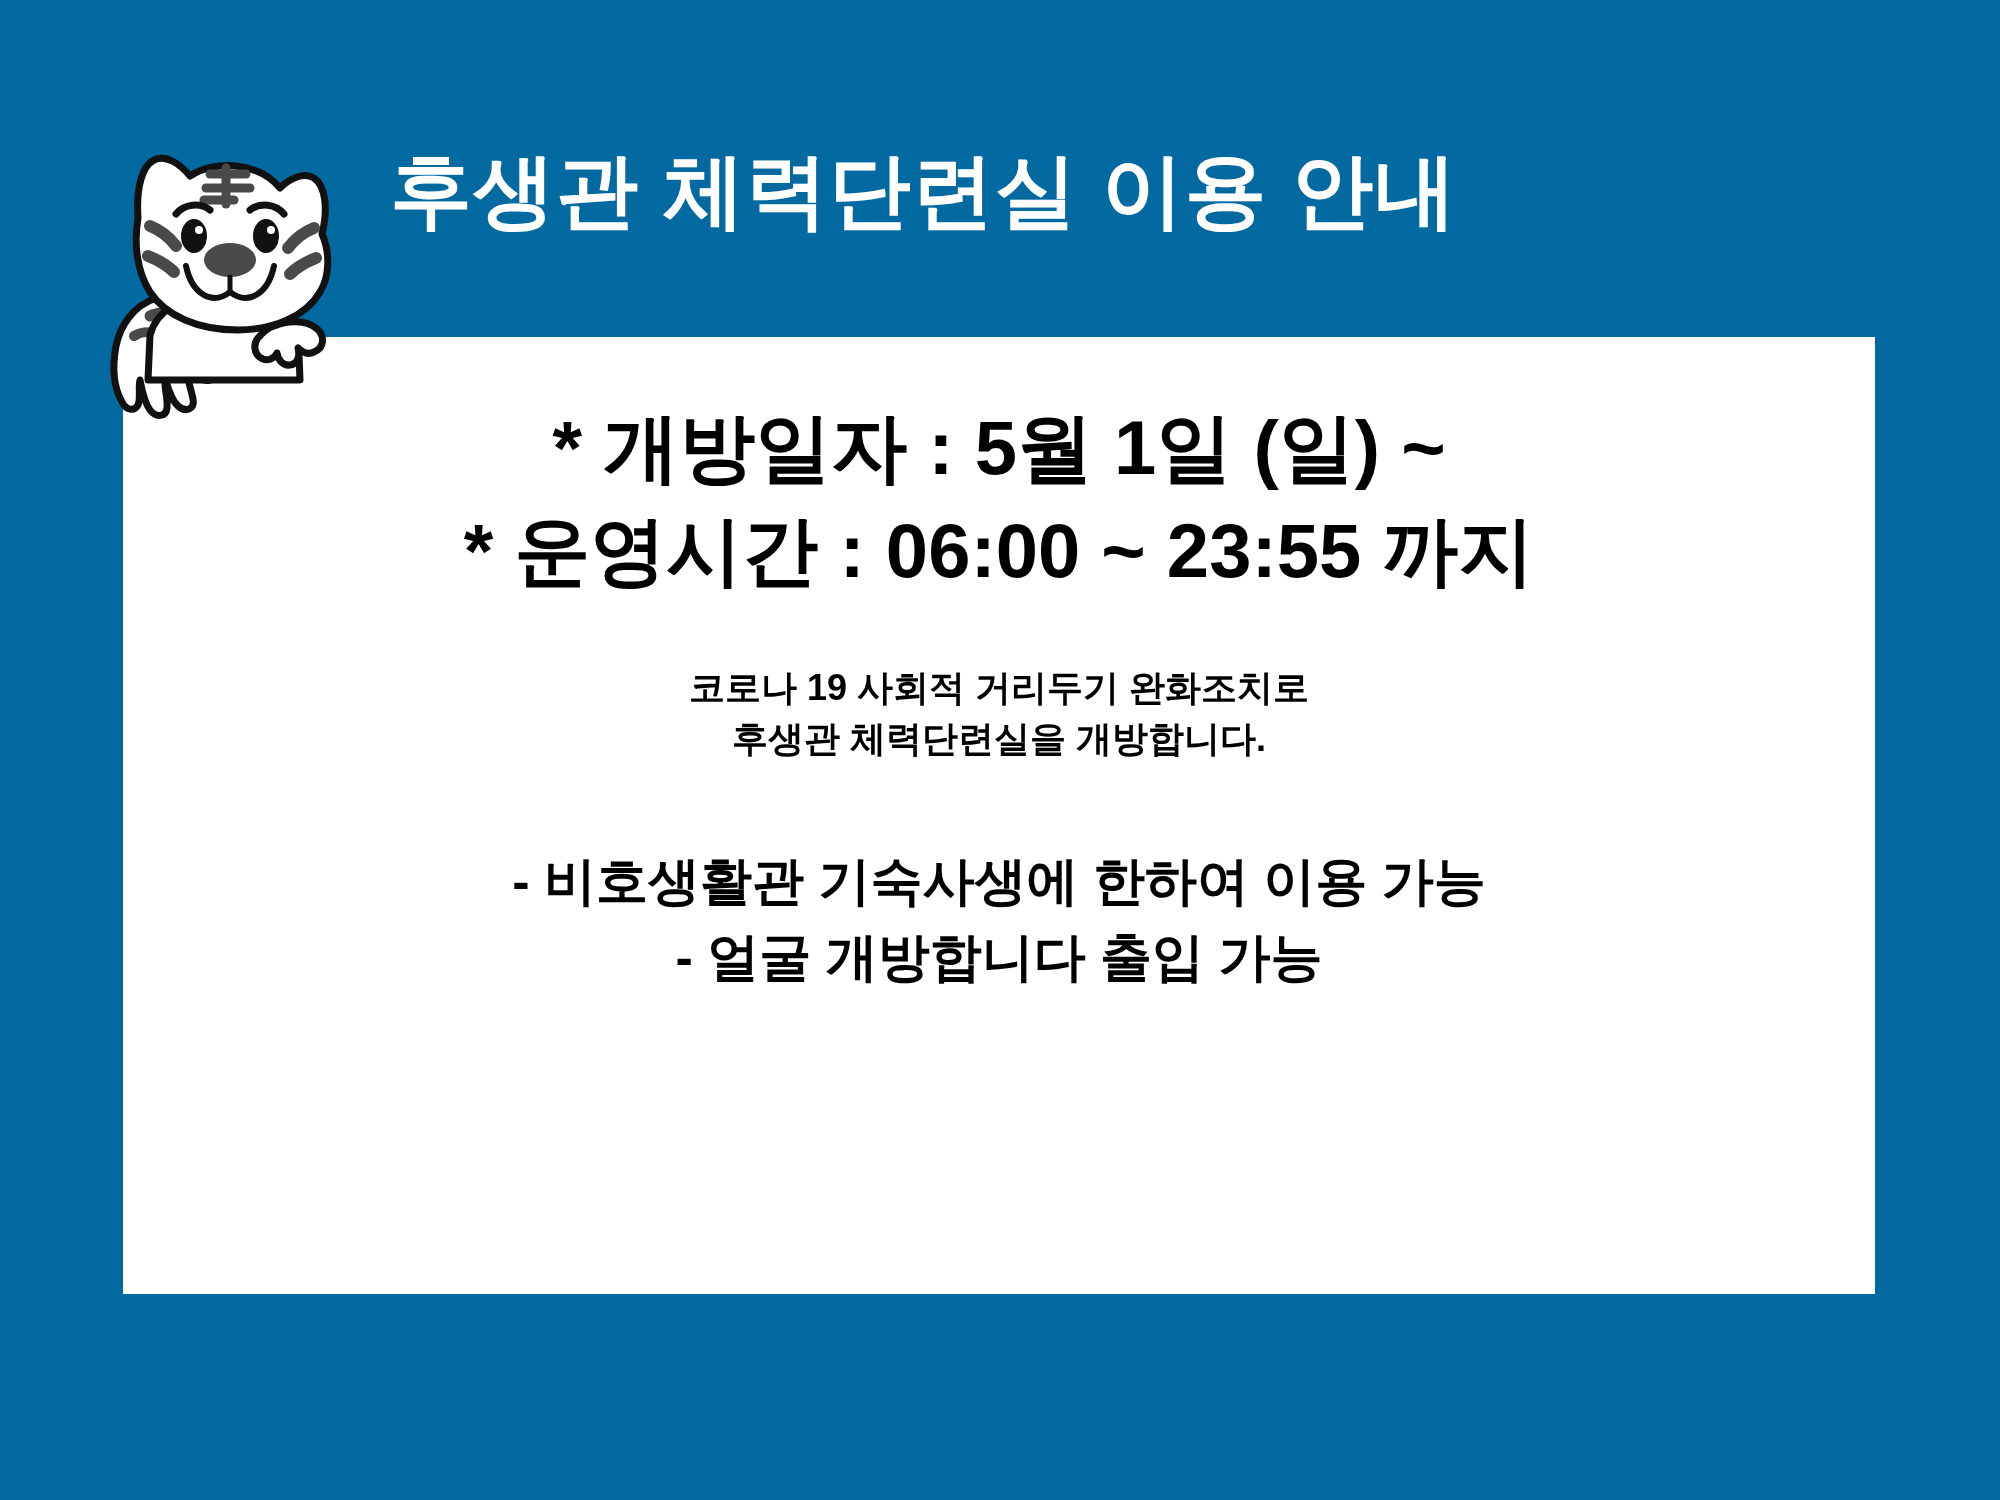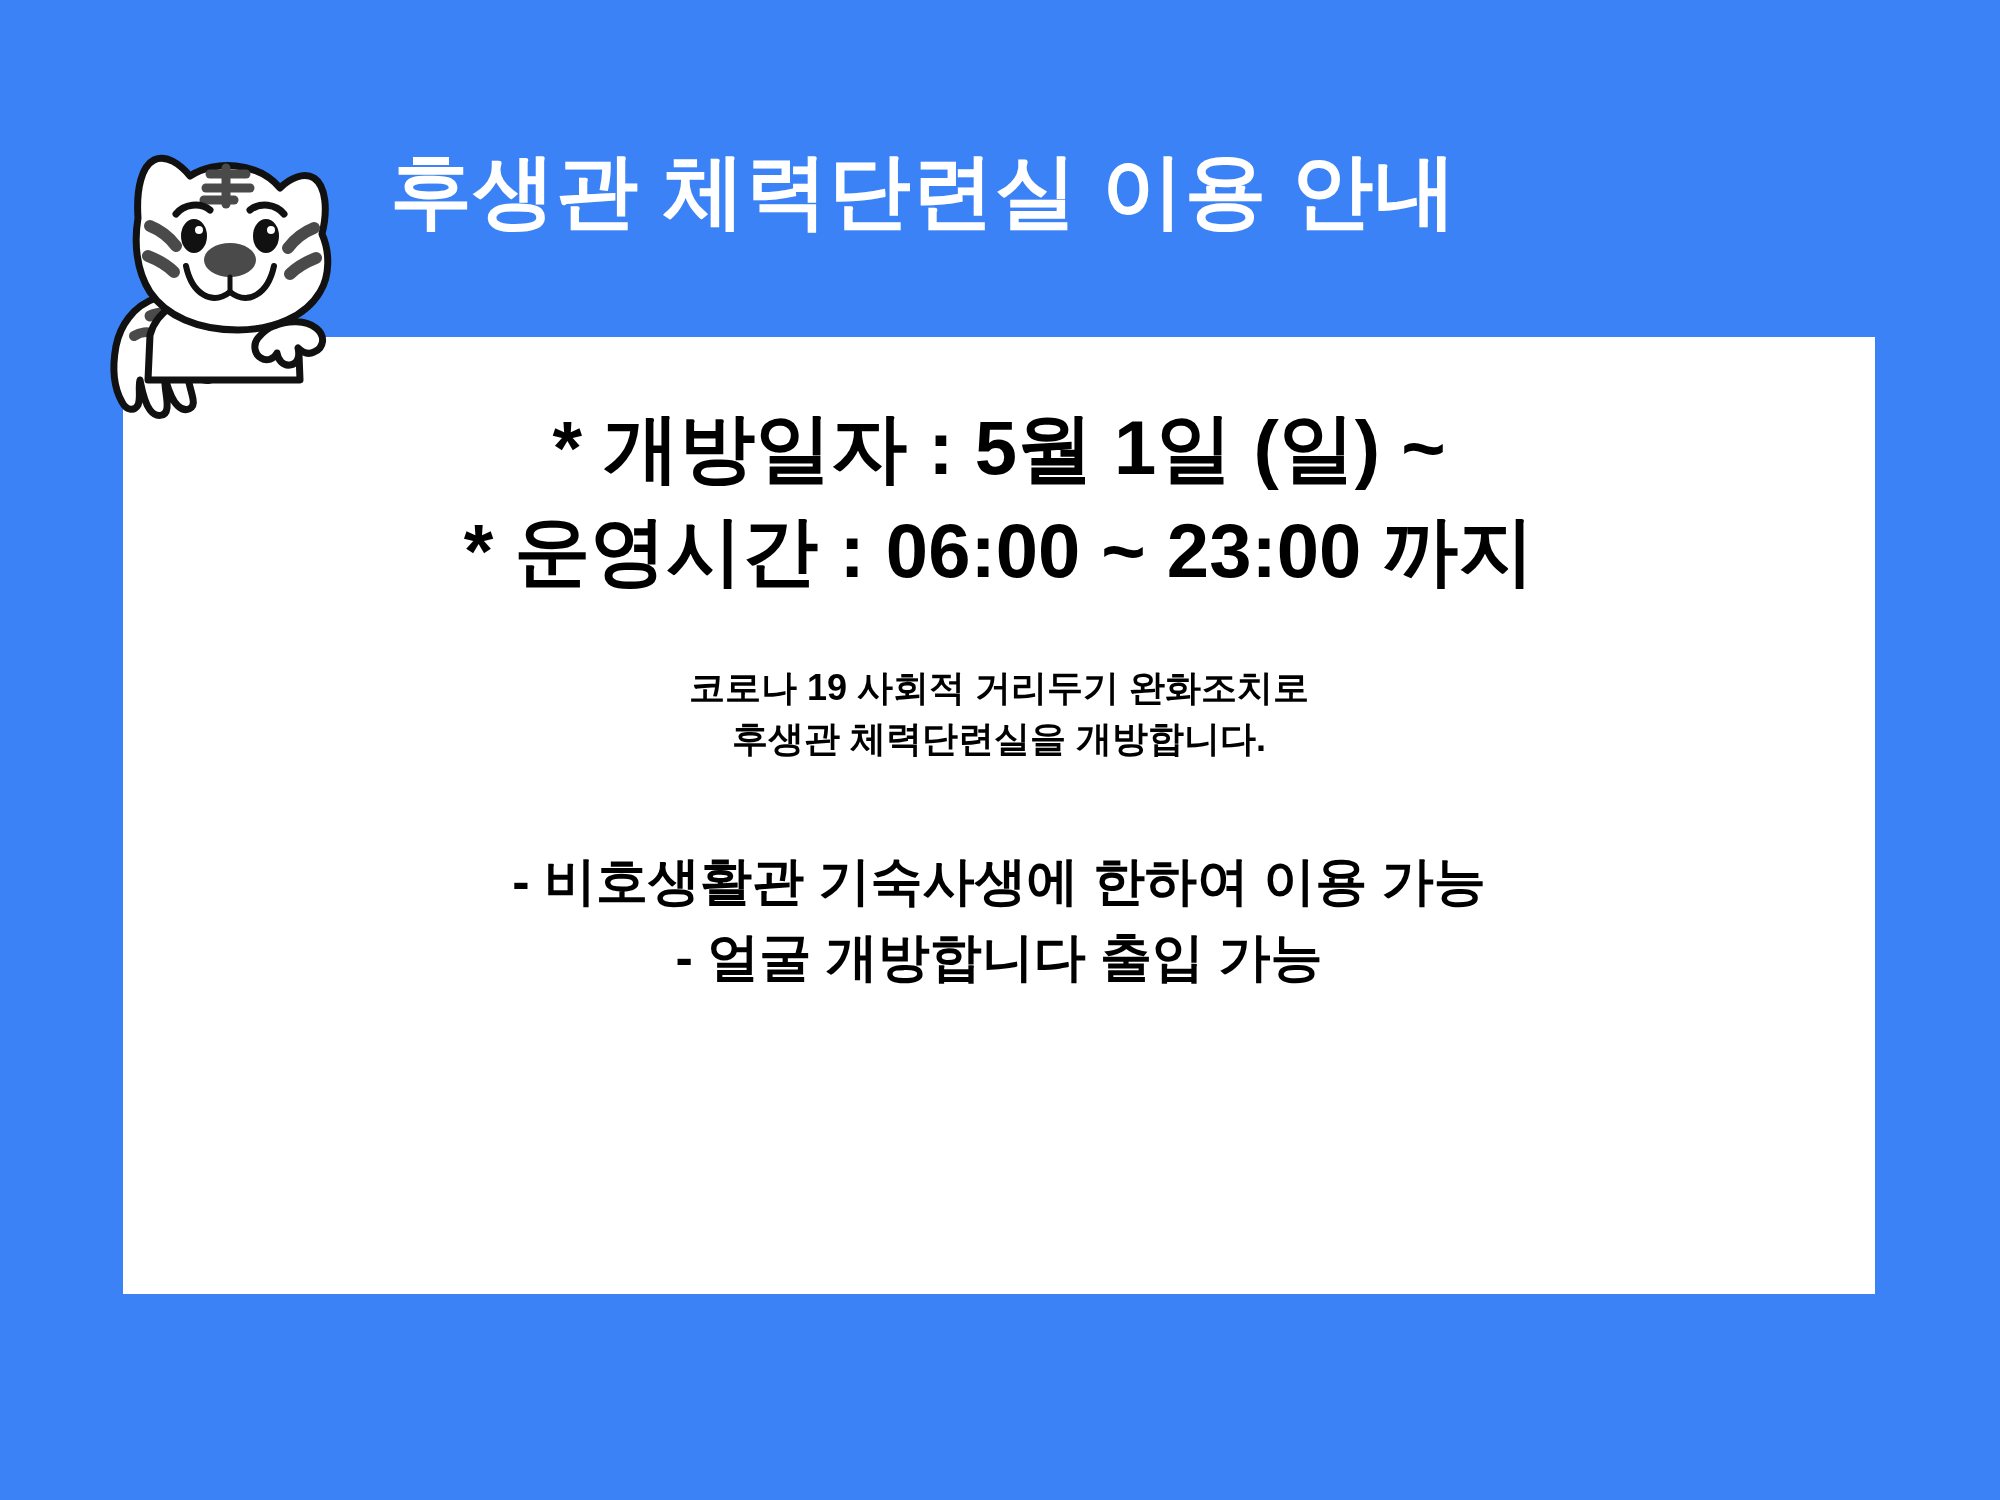"후생관 체력단련실 이용 안내" .poster { background: #3b82f6 -> #0369a1 }
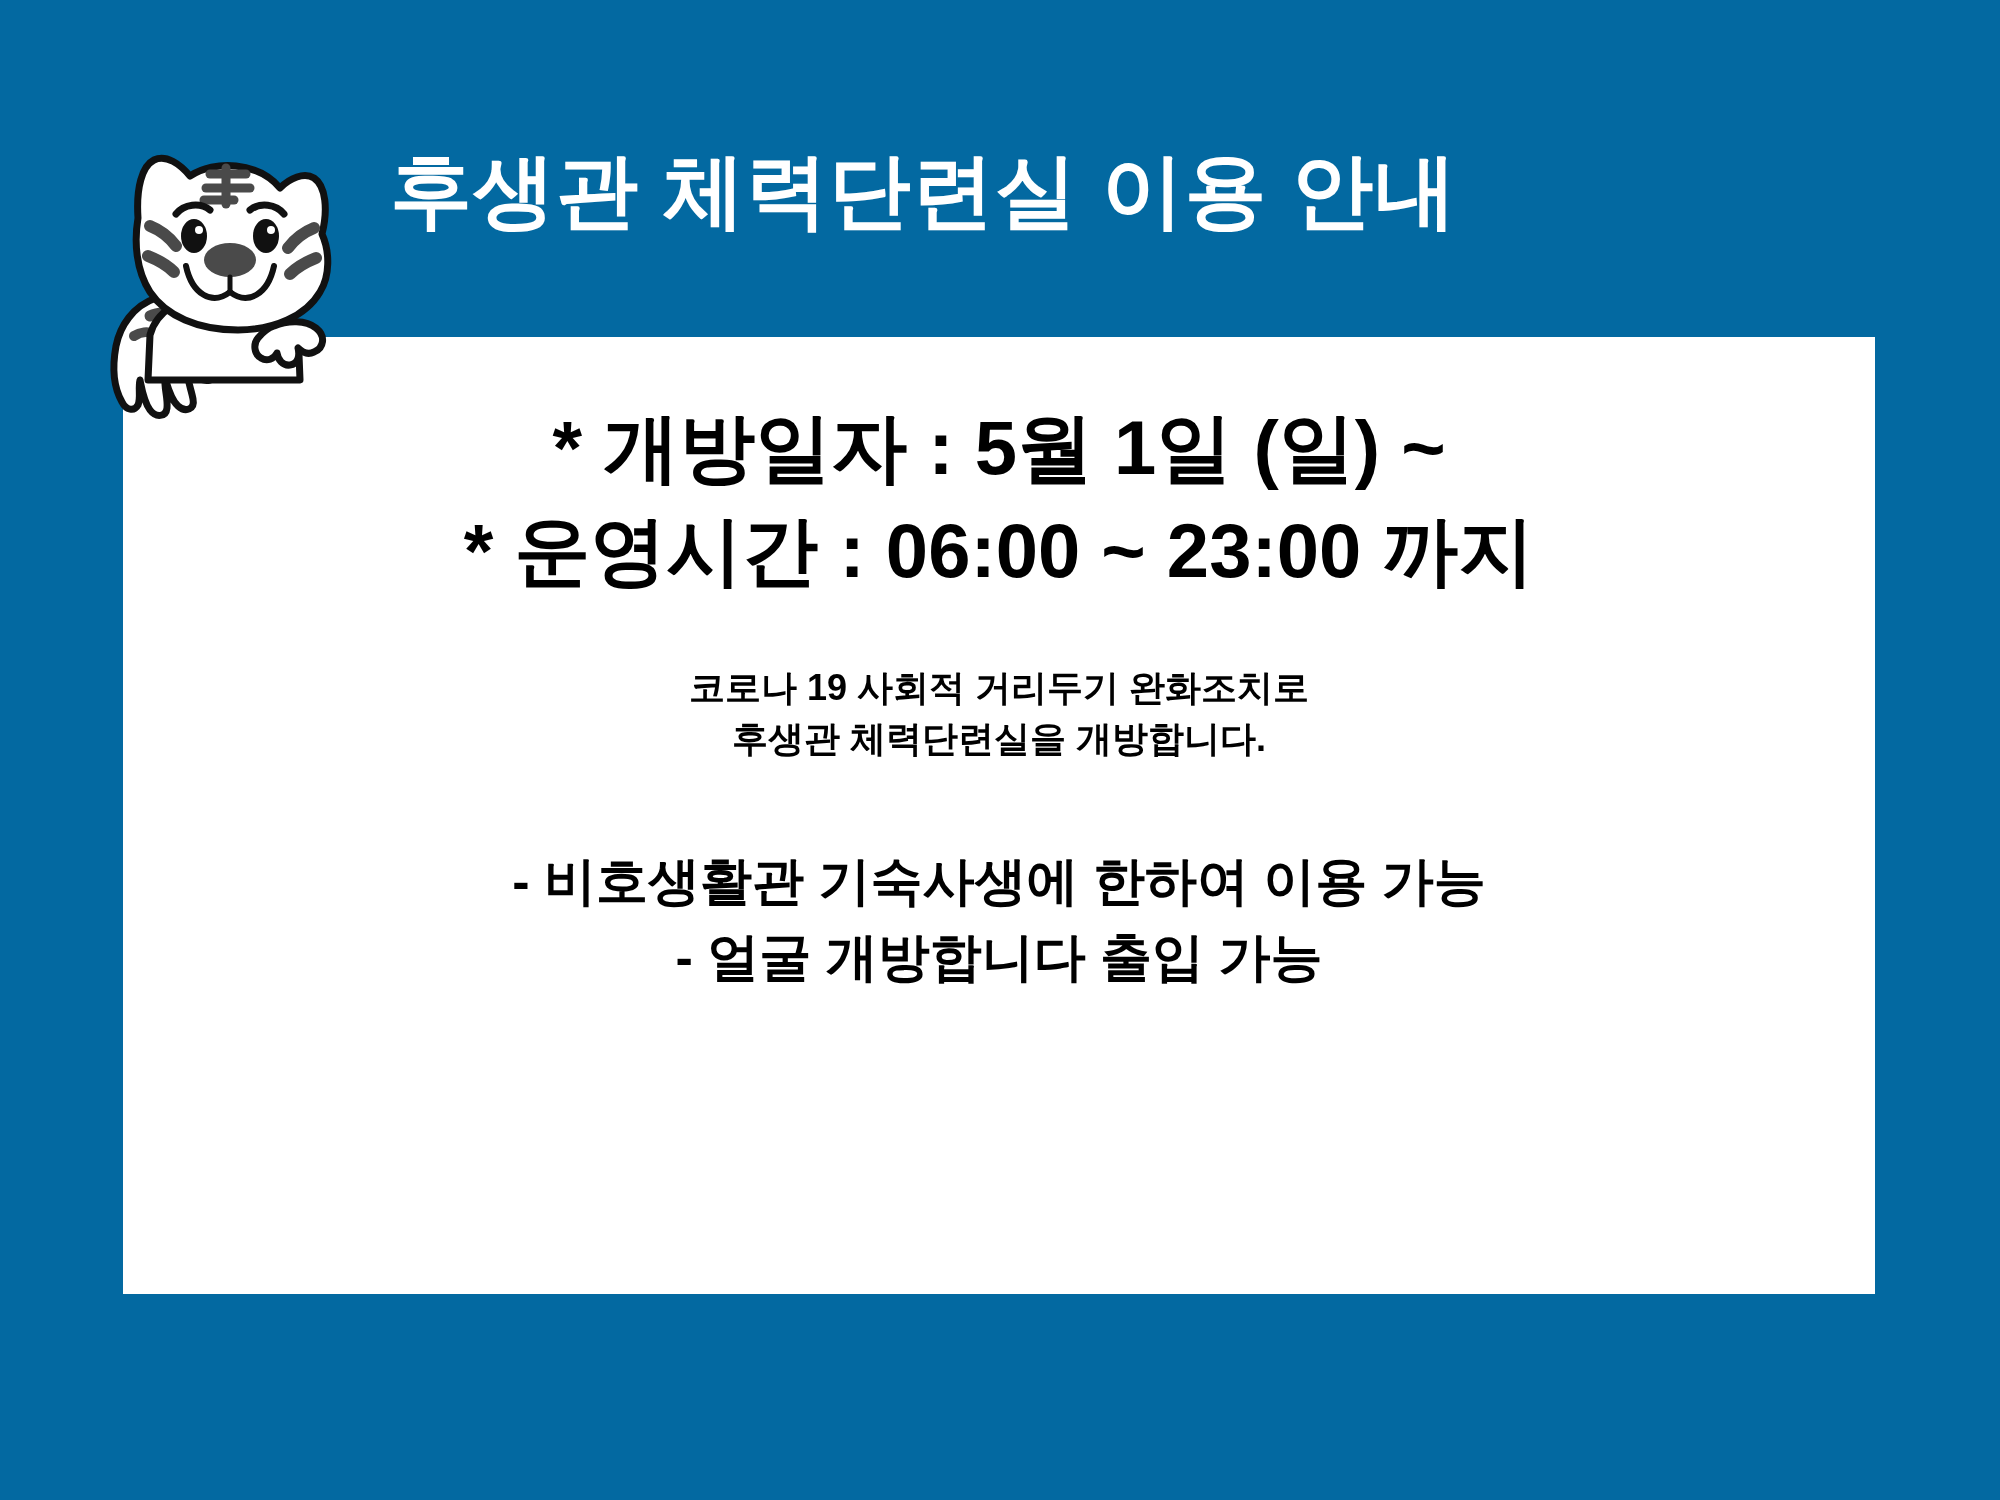"* 운영시간 : 06:00 ~" div.headline { text: 23:00 -> 23:55 }
